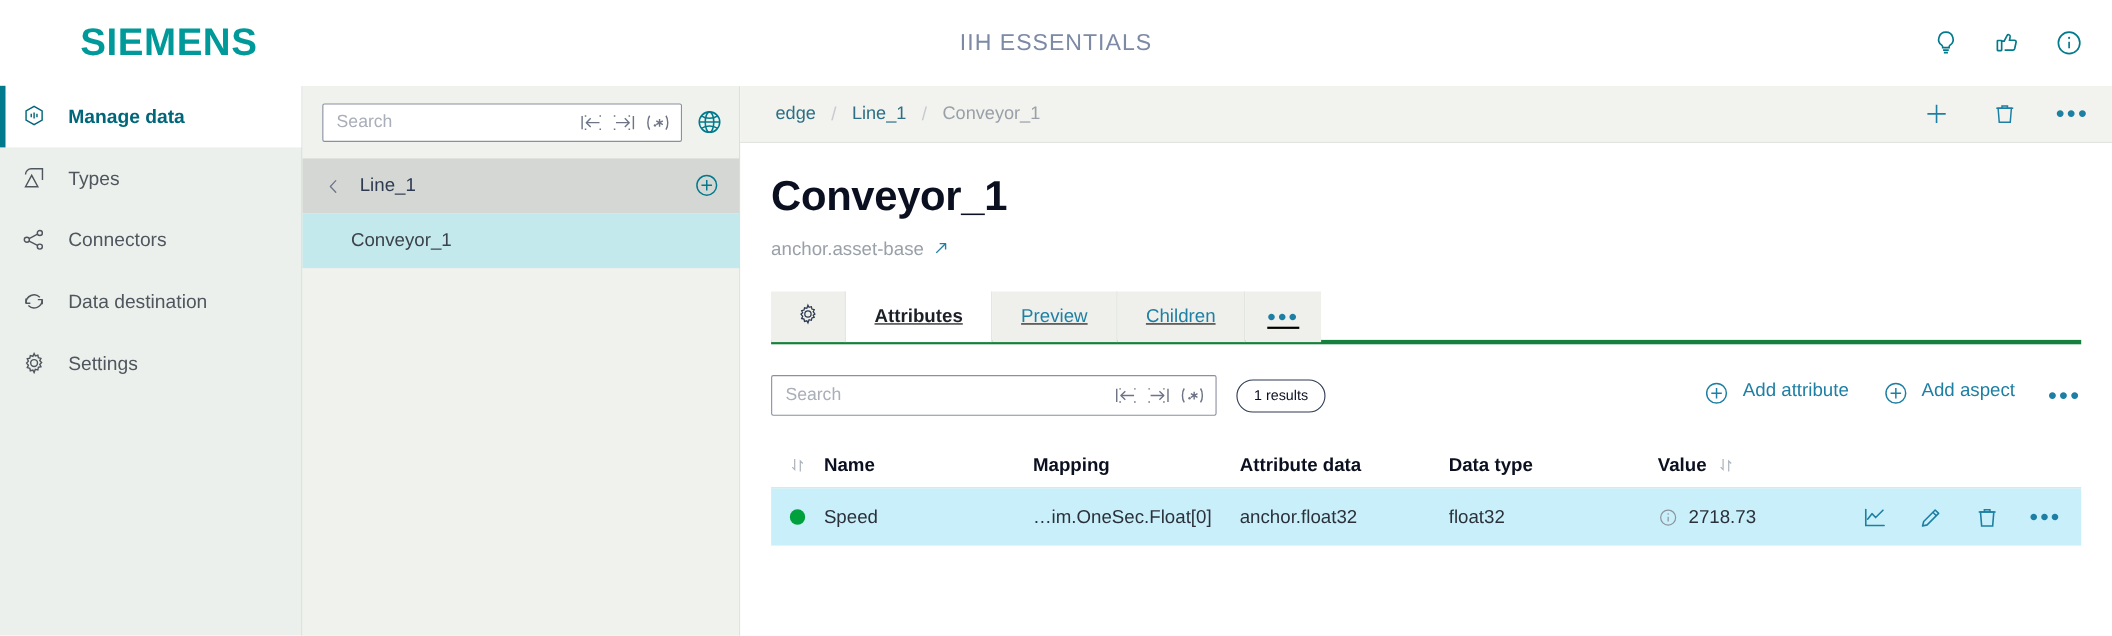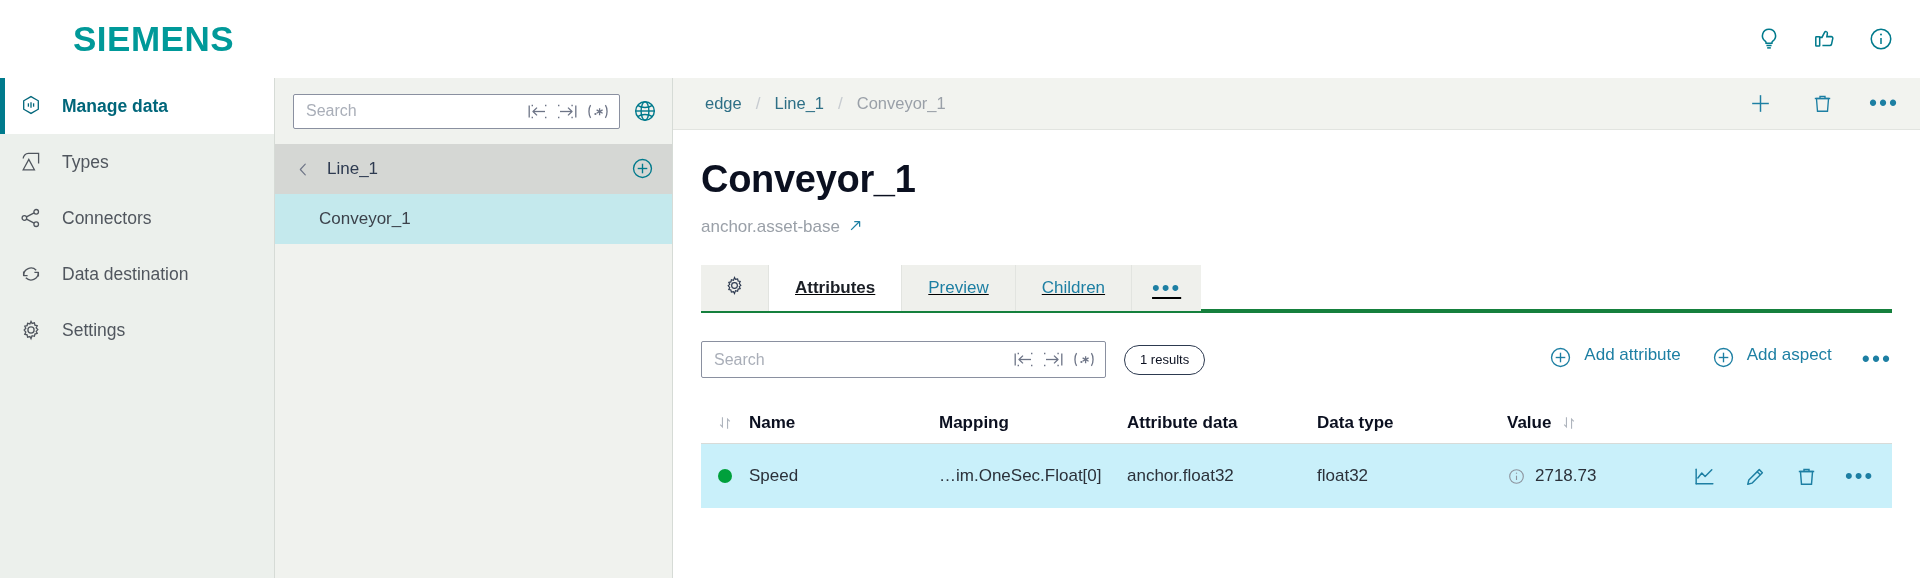"IIH ESSENTIALS" div.app-title { html: none -> <div>IIH ESSENTIALS</div> }
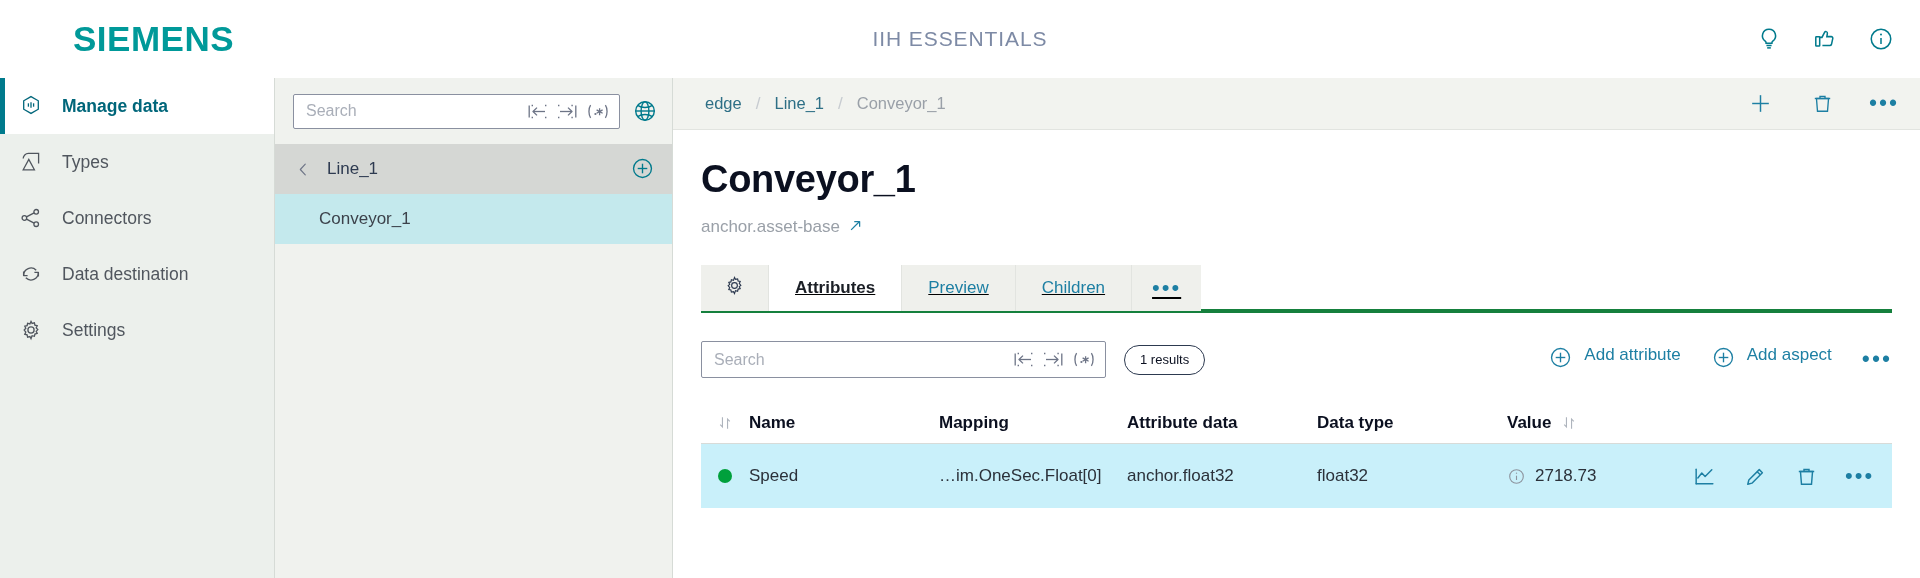"Speed" .trow { height: 64px -> 52px }
